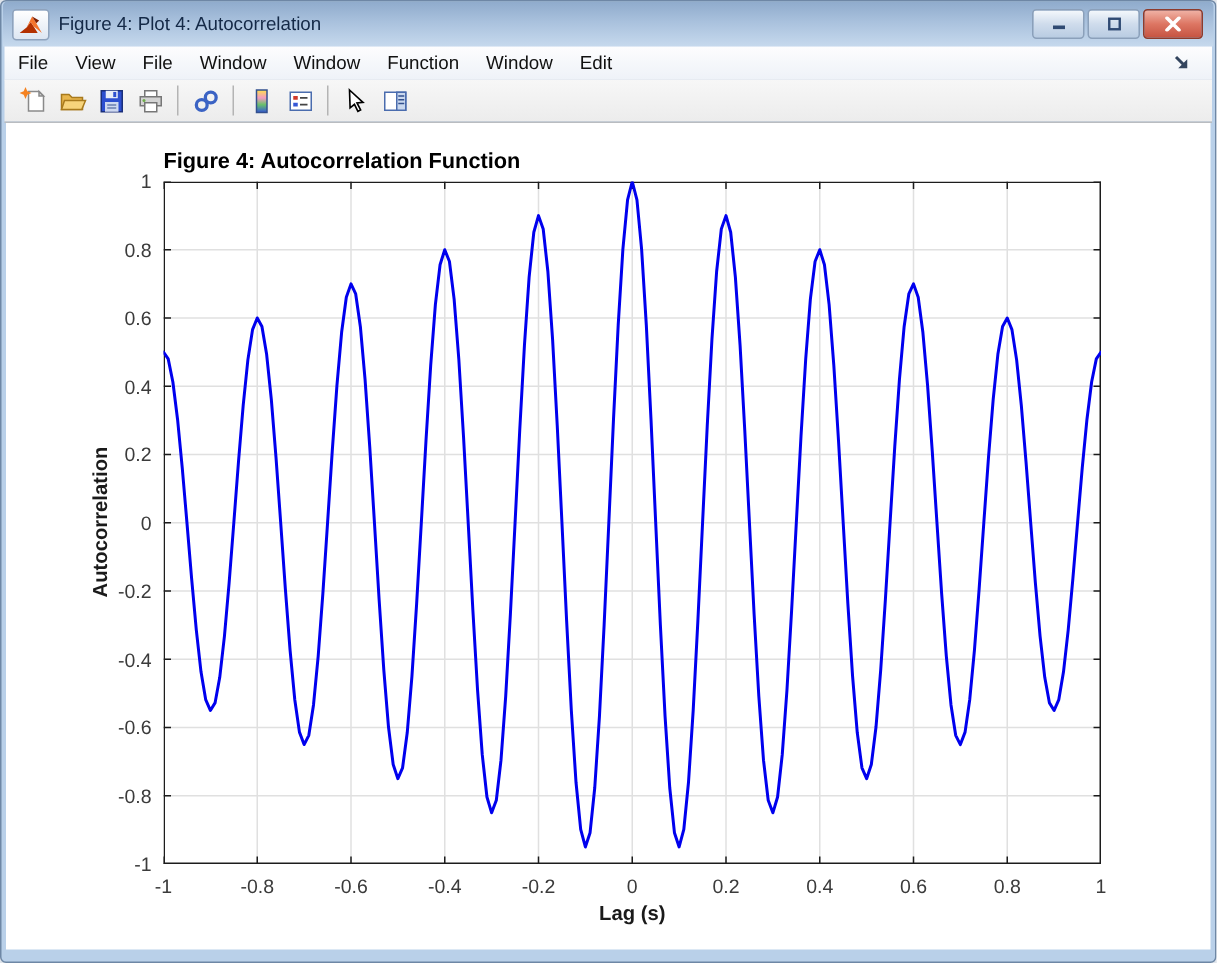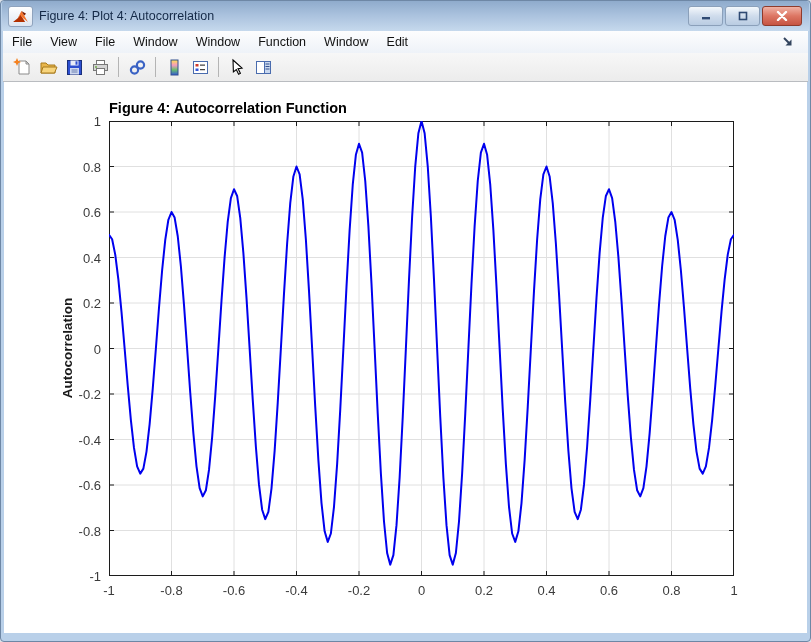"Lag (s)" div.xlabel { html: none -> <div>Lag (s)</div> }
